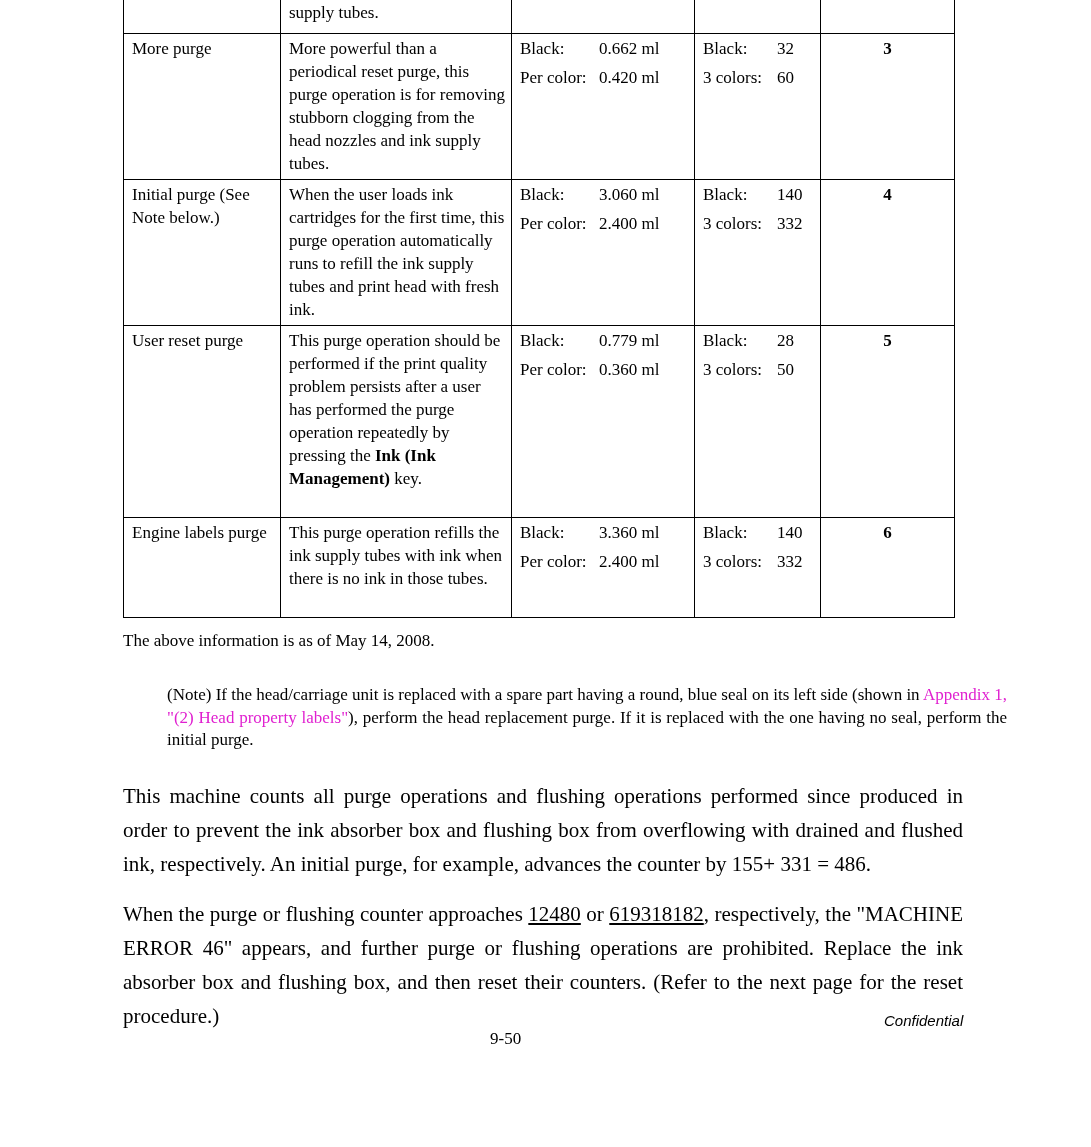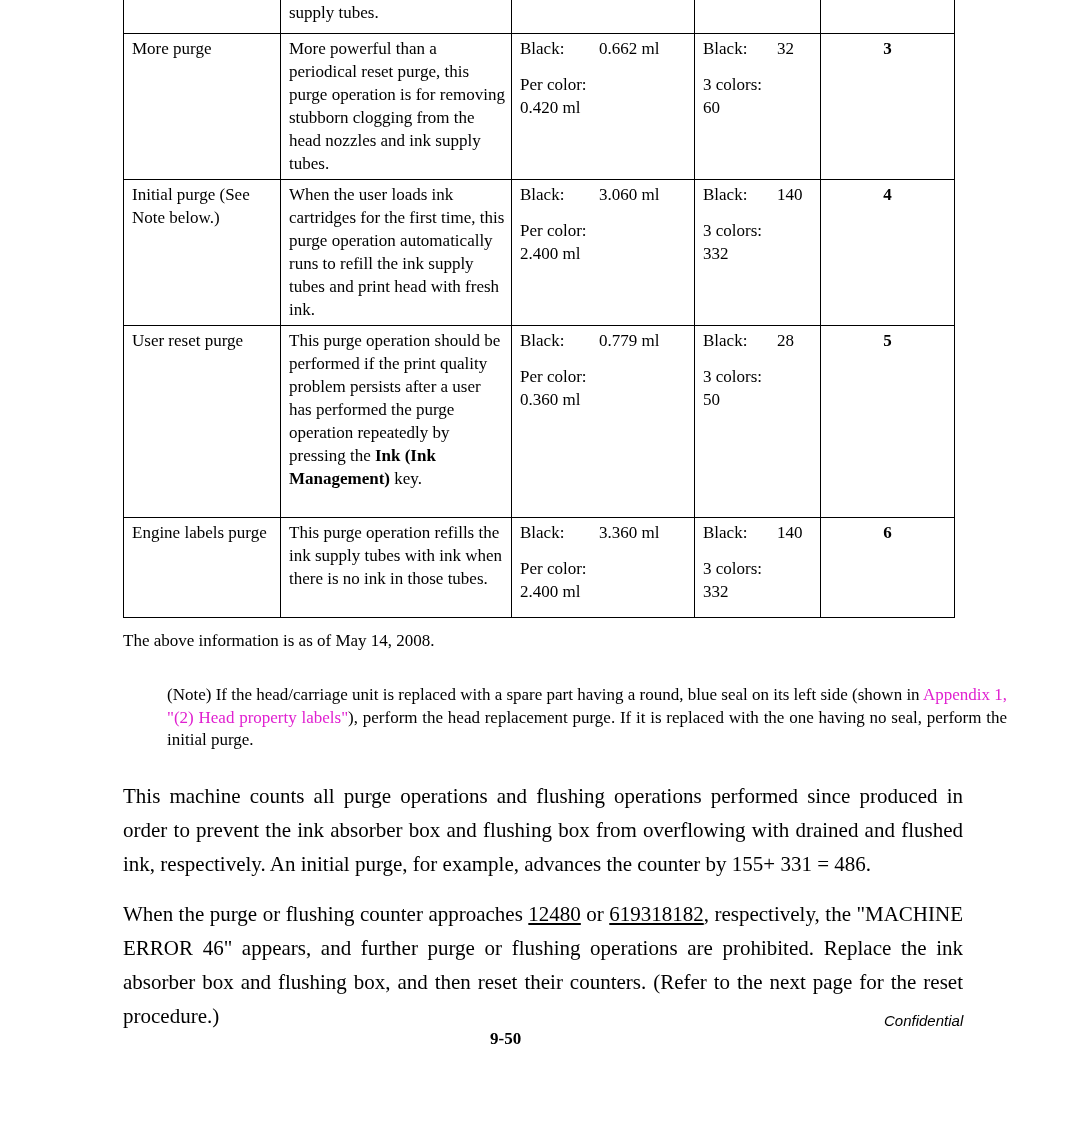"Per color:" .kv + .kv { flex-direction: column -> none; margin-top: 13px -> 6px }
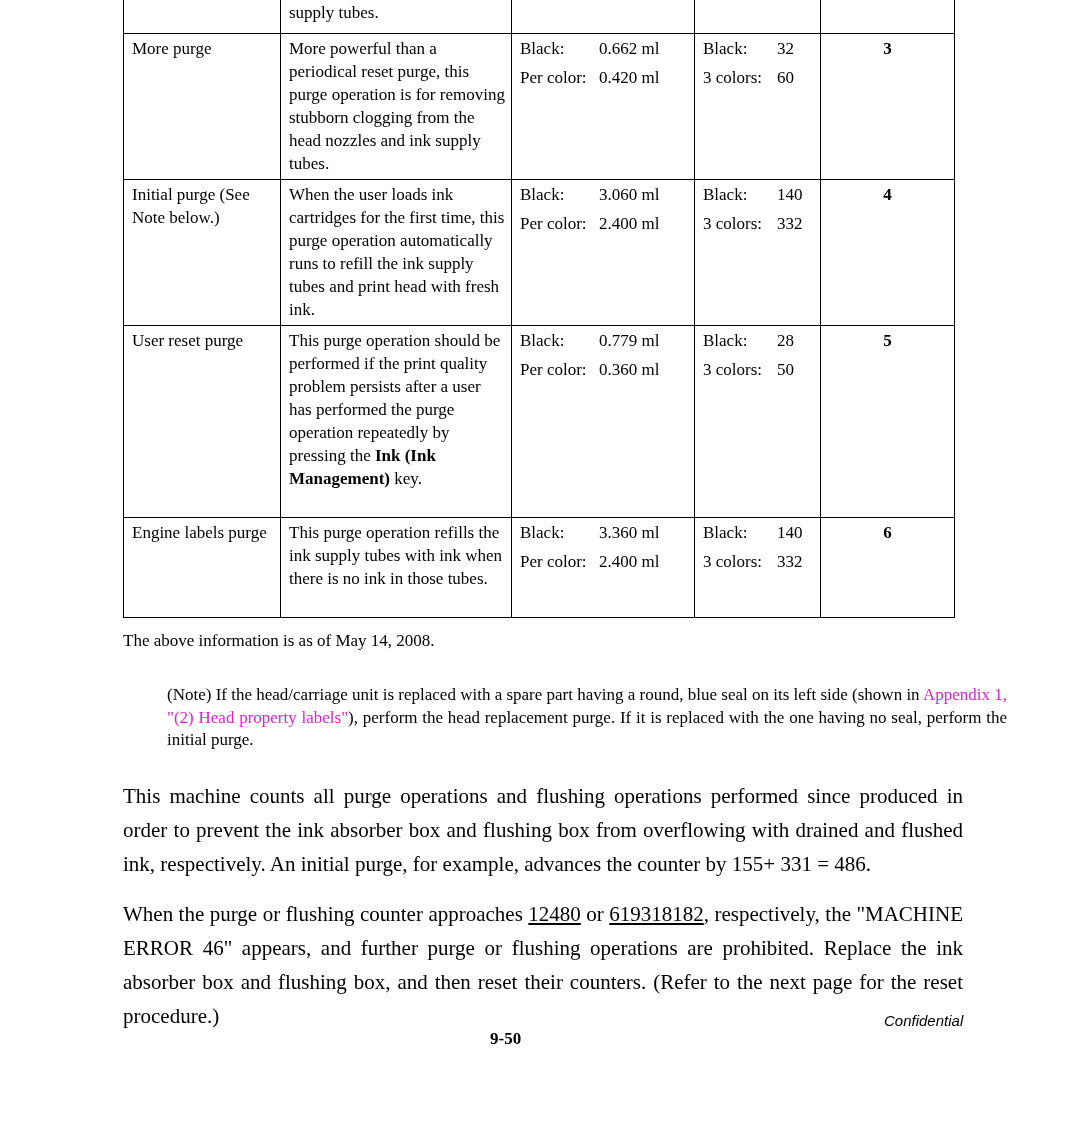"9-50" .page-num { font-weight: bold -> none }
